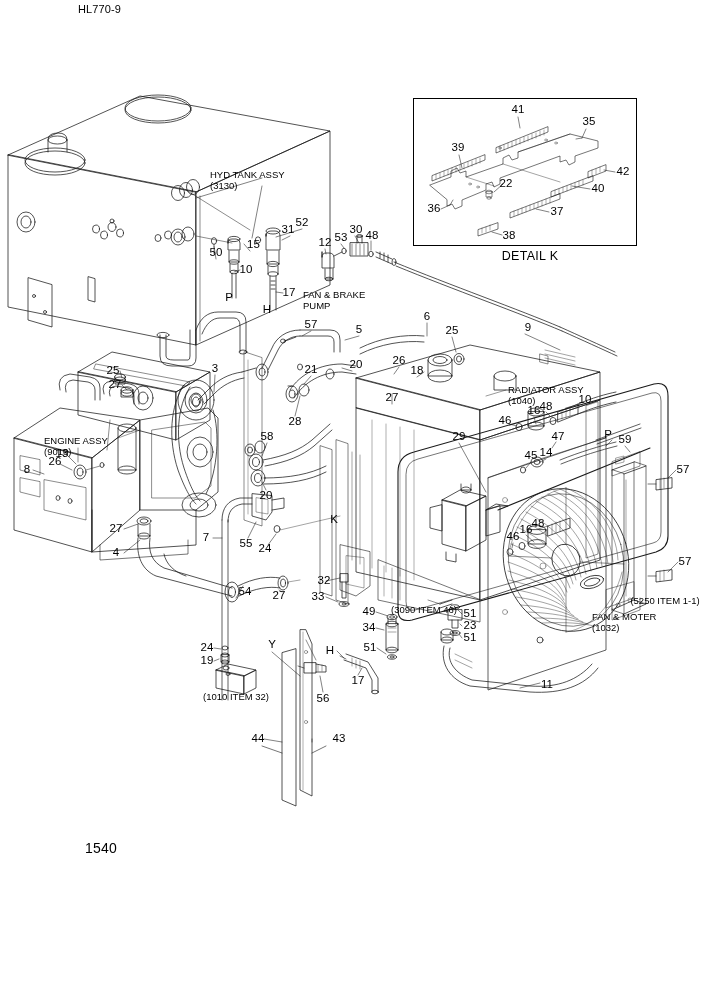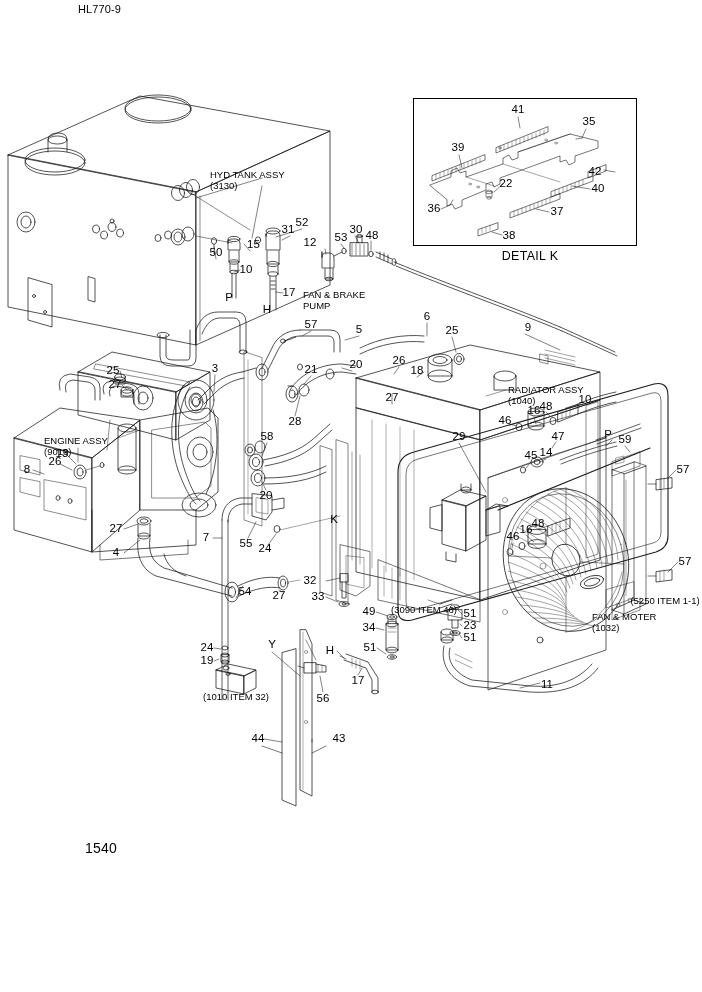"42" div.cal { left: 595px -> 623px }
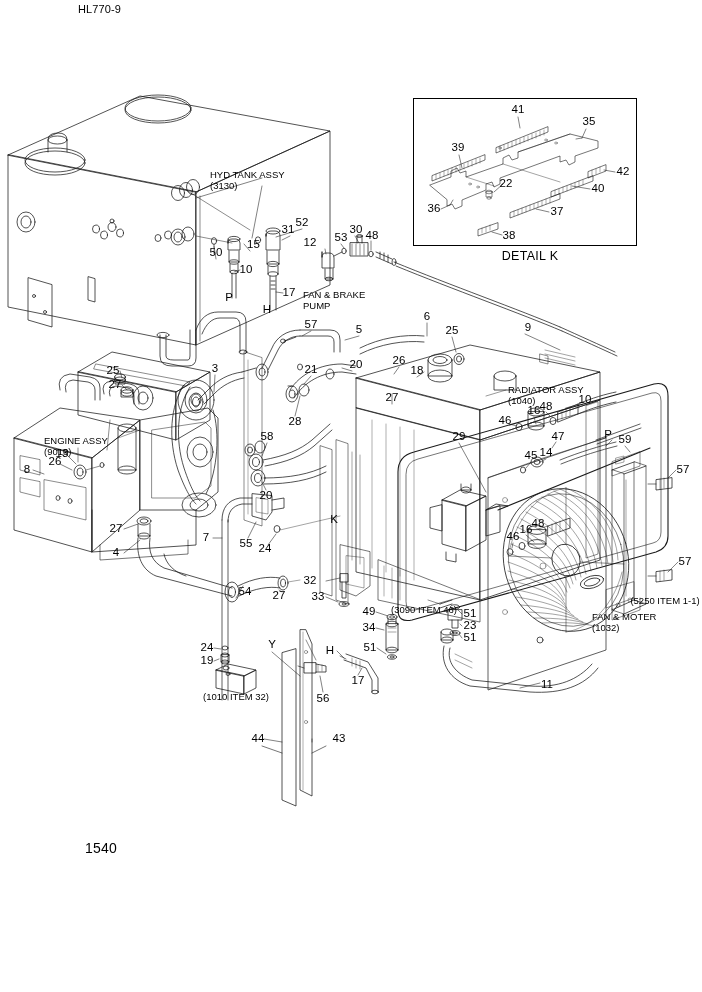"12" div.cal { left: 310px -> 325px }
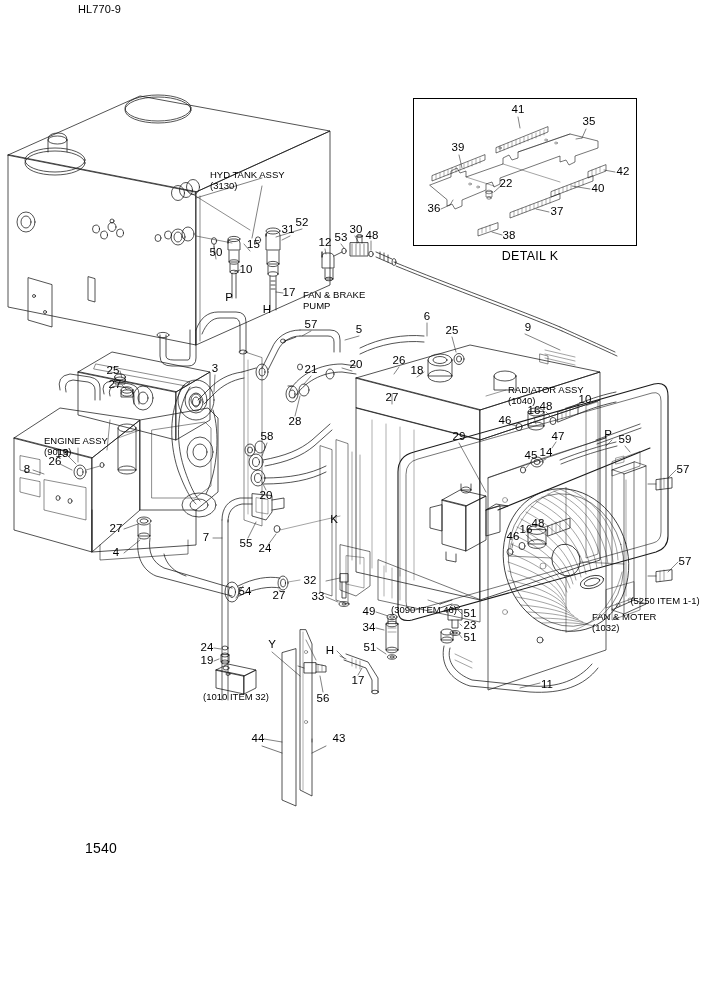"32" div.cal { left: 310px -> 324px }
